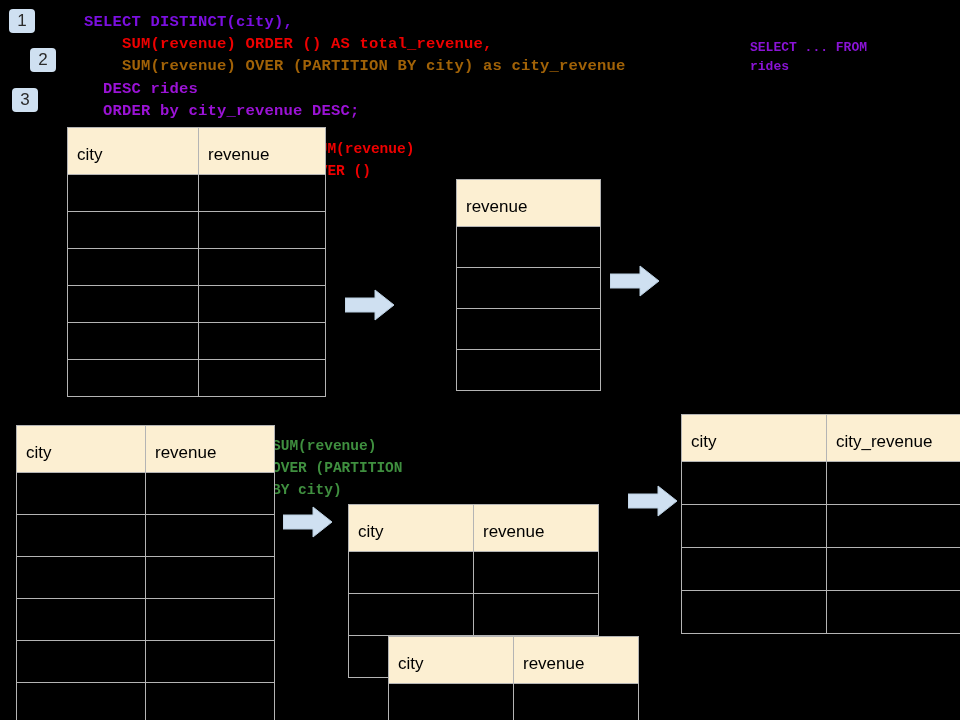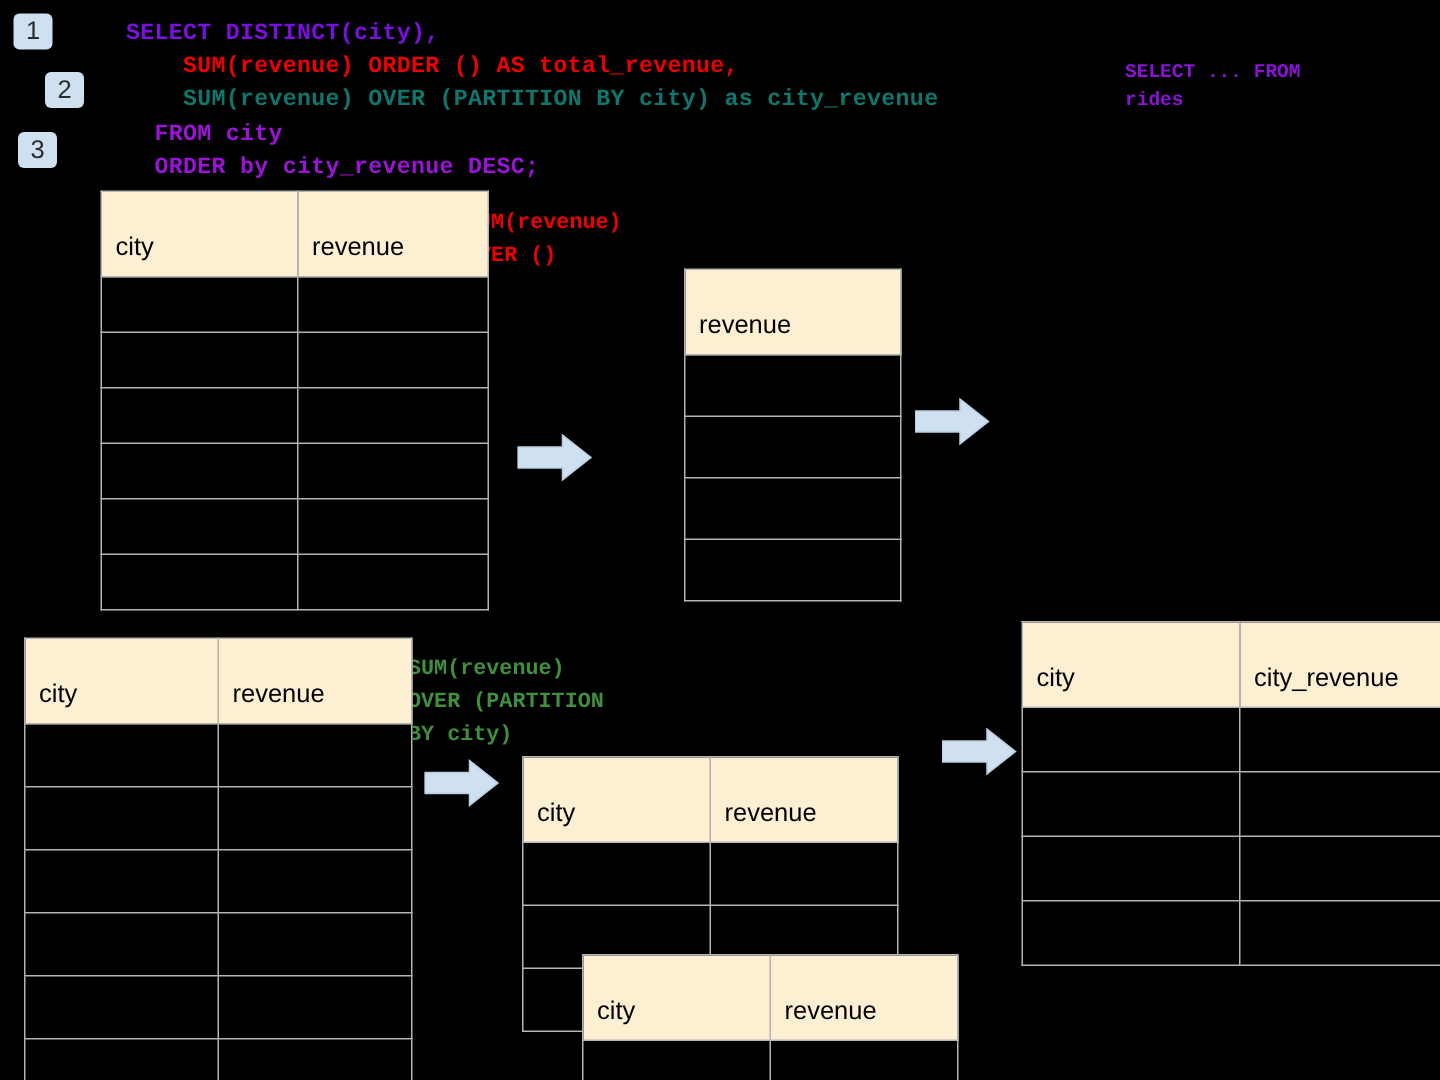"SUM(revenue) OVER (PARTITION BY city) as" .sql-green { color: #0f766e -> #a16207 }
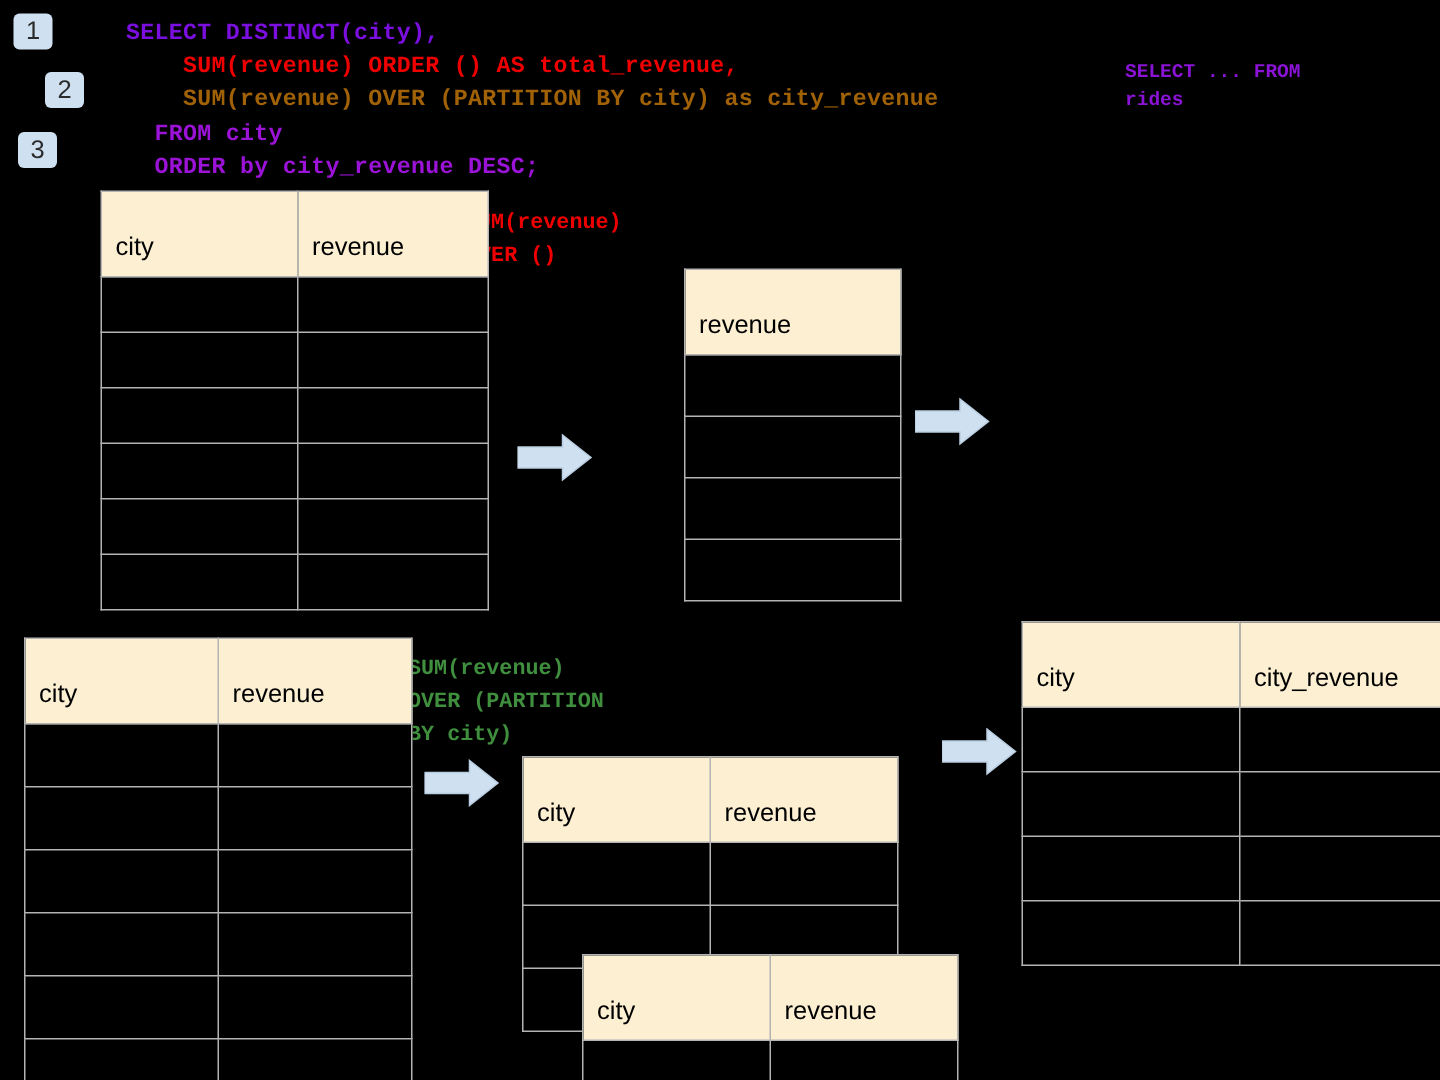"FROM city" div.sql { text: FROM city -> DESC rides }
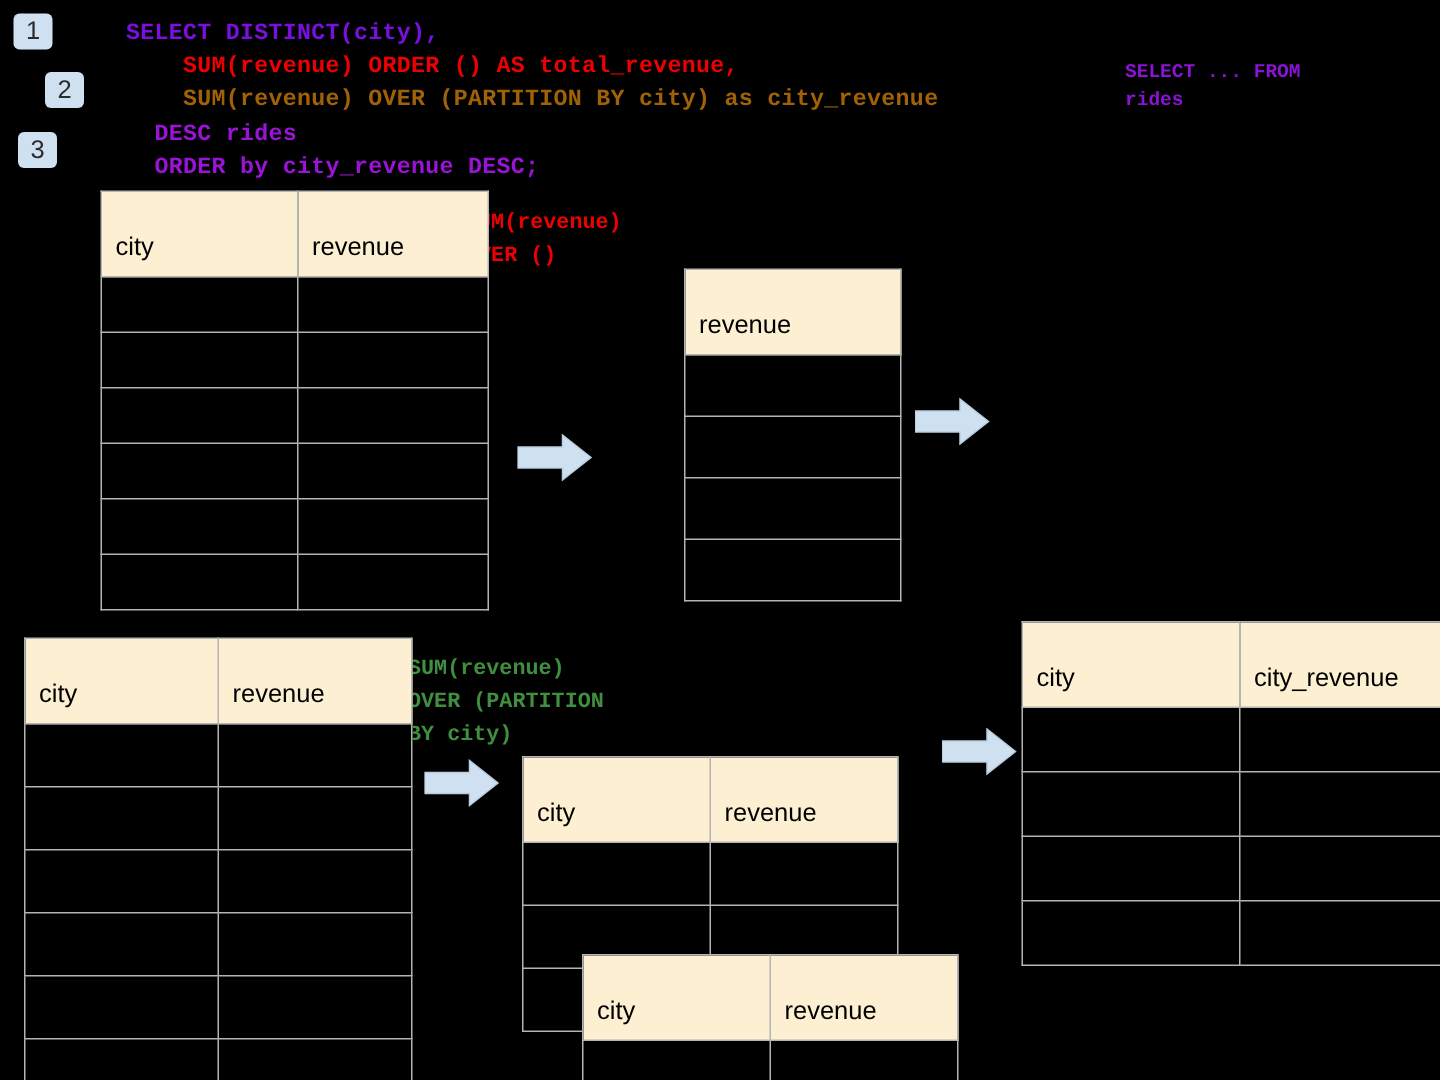"city" .tbl th { padding: 18px 0 0 9px -> 8px 0 0 9px }
